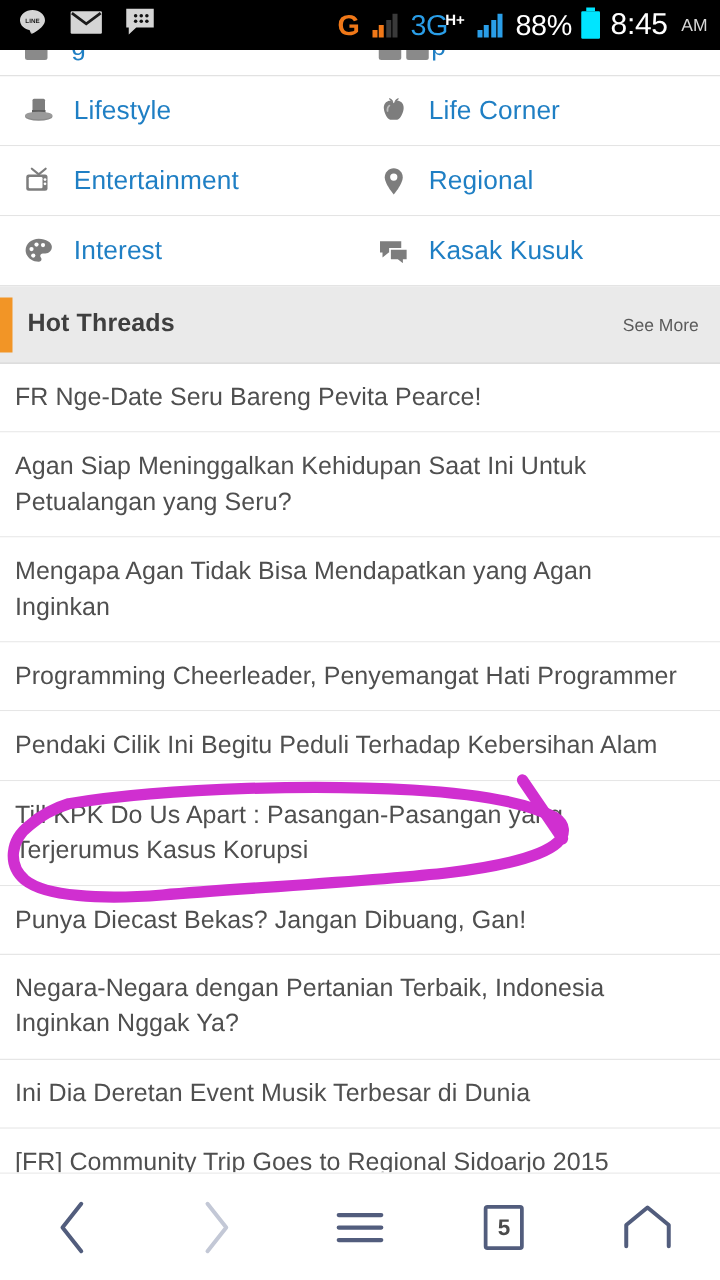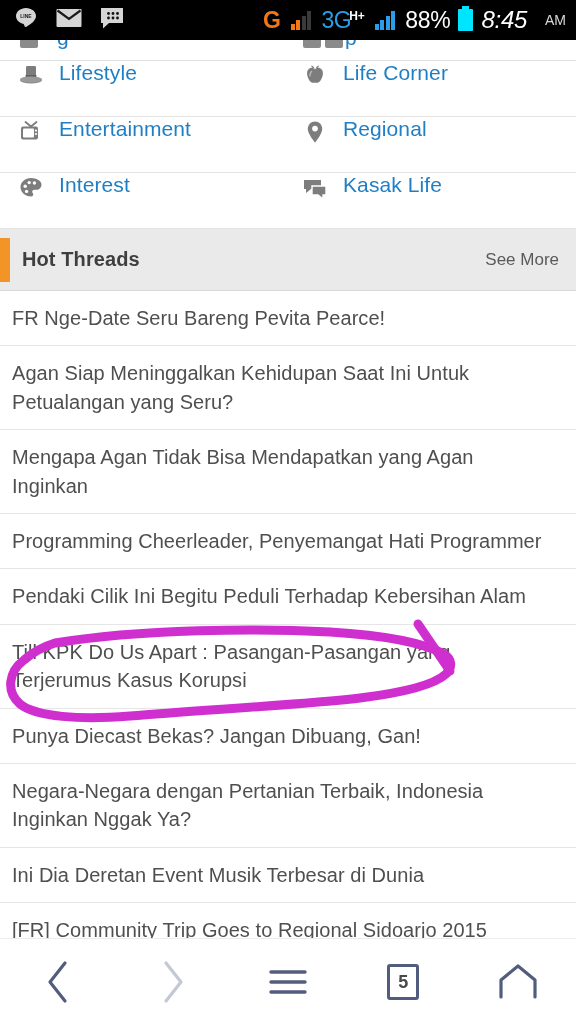"8:45" .sb-time { font-style: italic -> none }
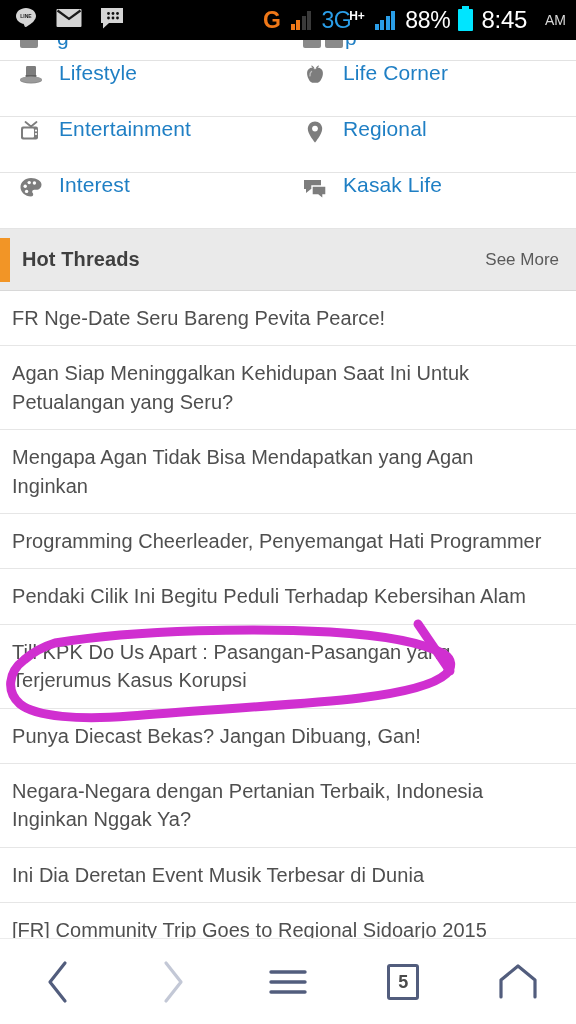"AM" .sb-ampm { margin-left: 10px -> 3px }
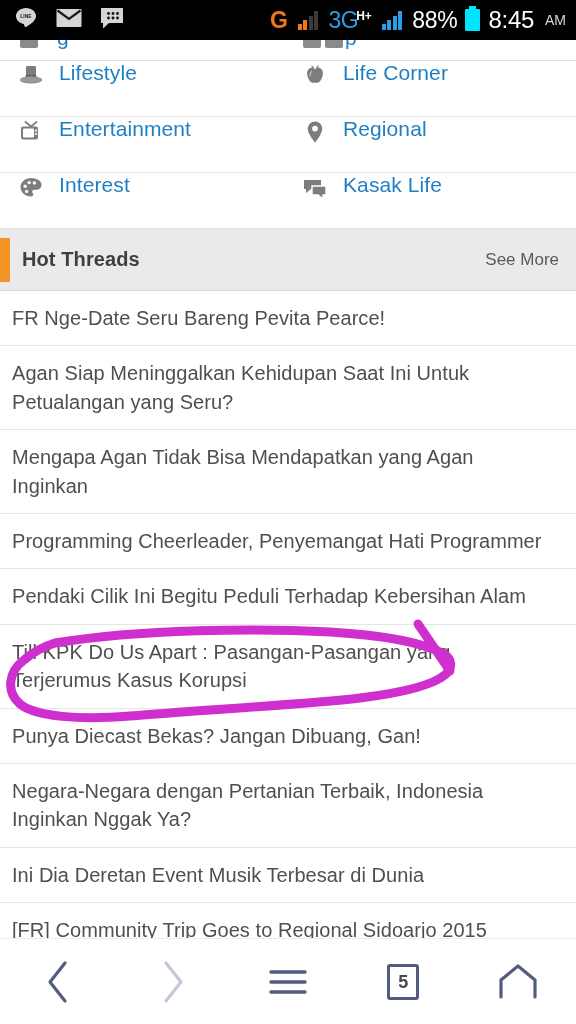"Lifestyle" .cat-cell { align-items: flex-start -> center }
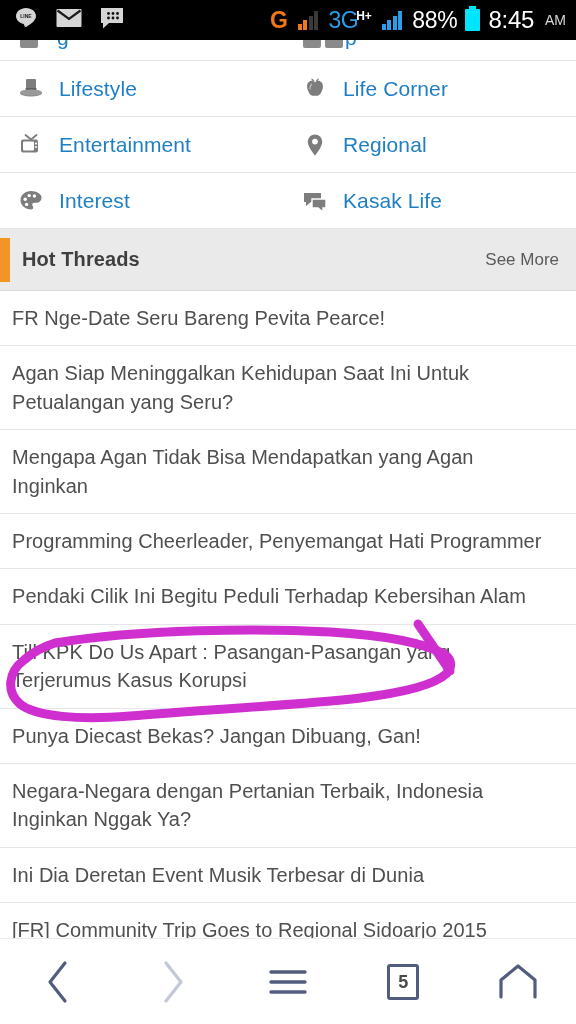"Kasak Life" span.cat-label { text: Life -> Kusuk }
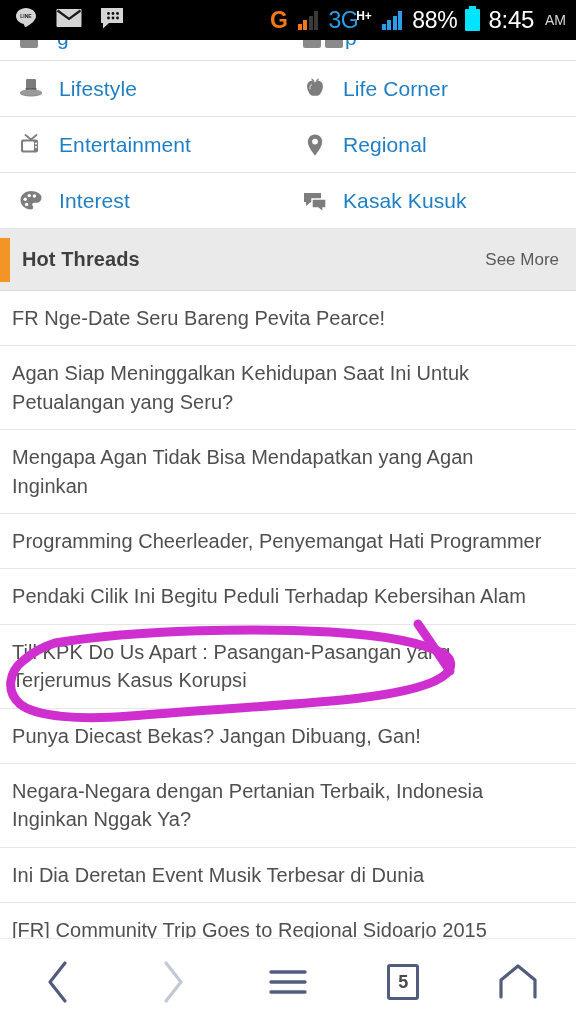"See More" .section-action { font-size: 17px -> 14px }
